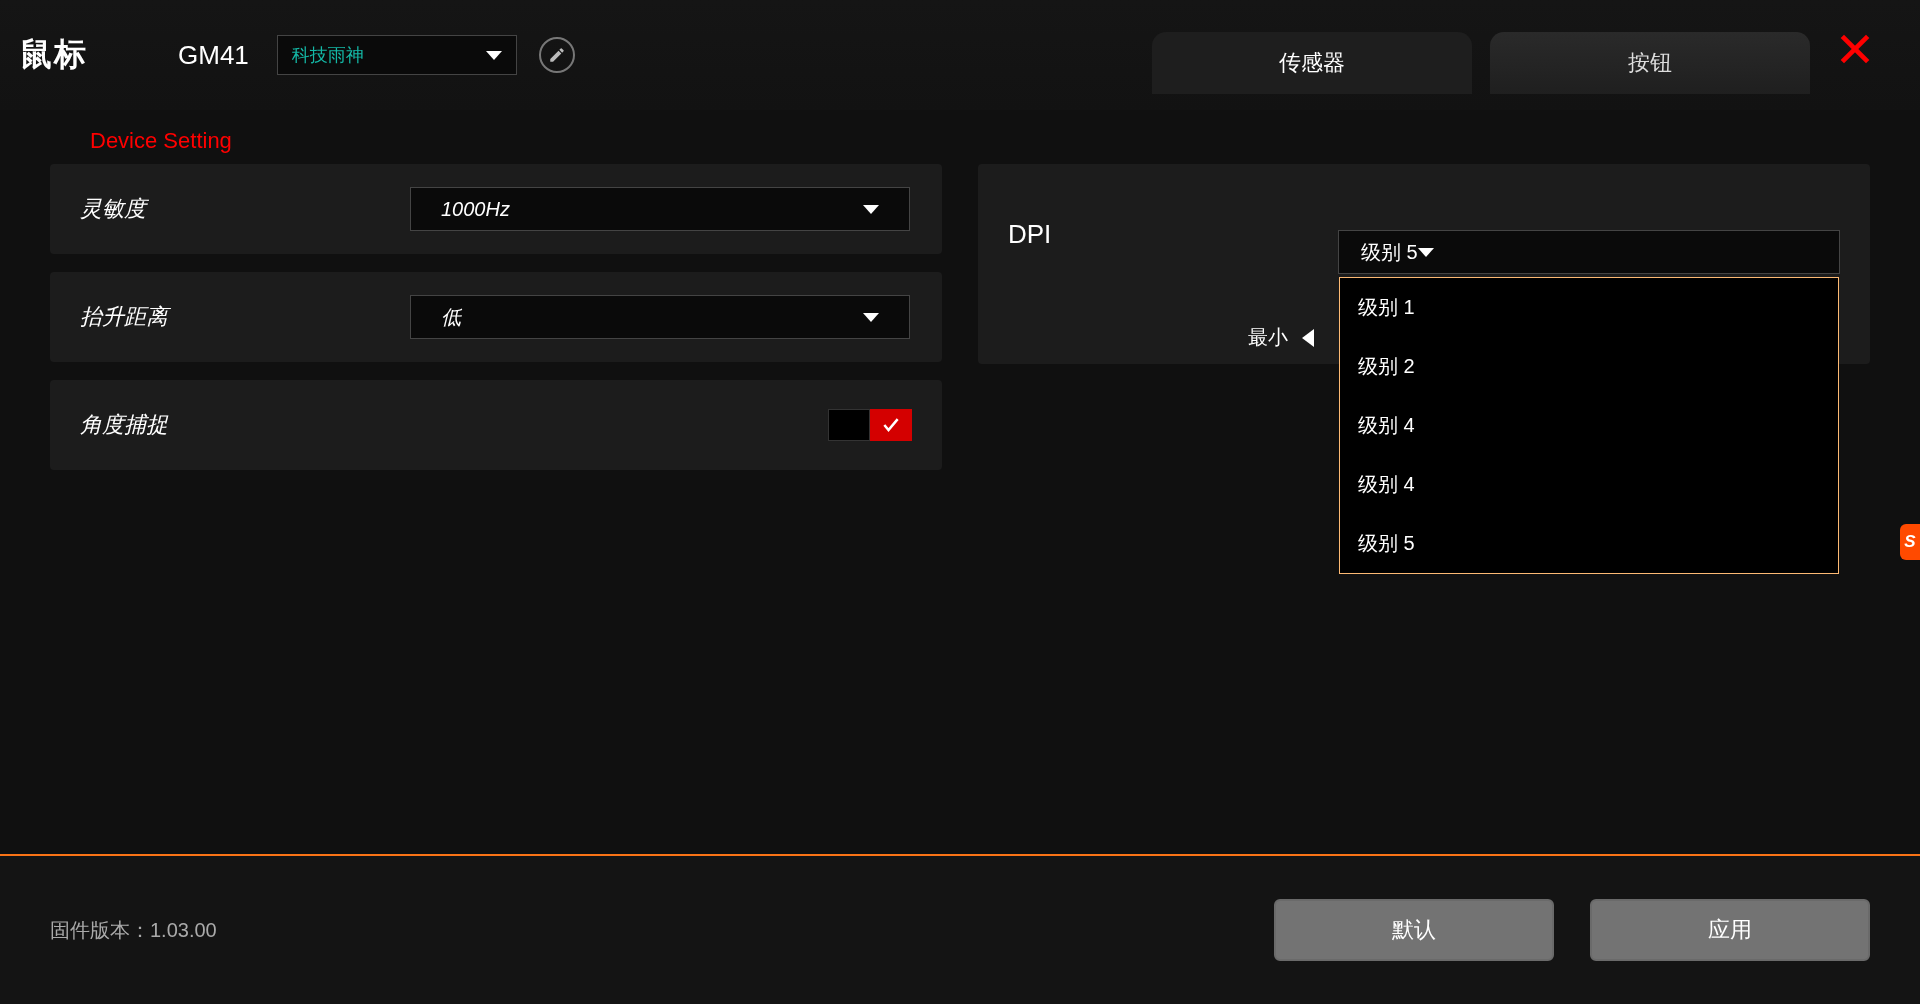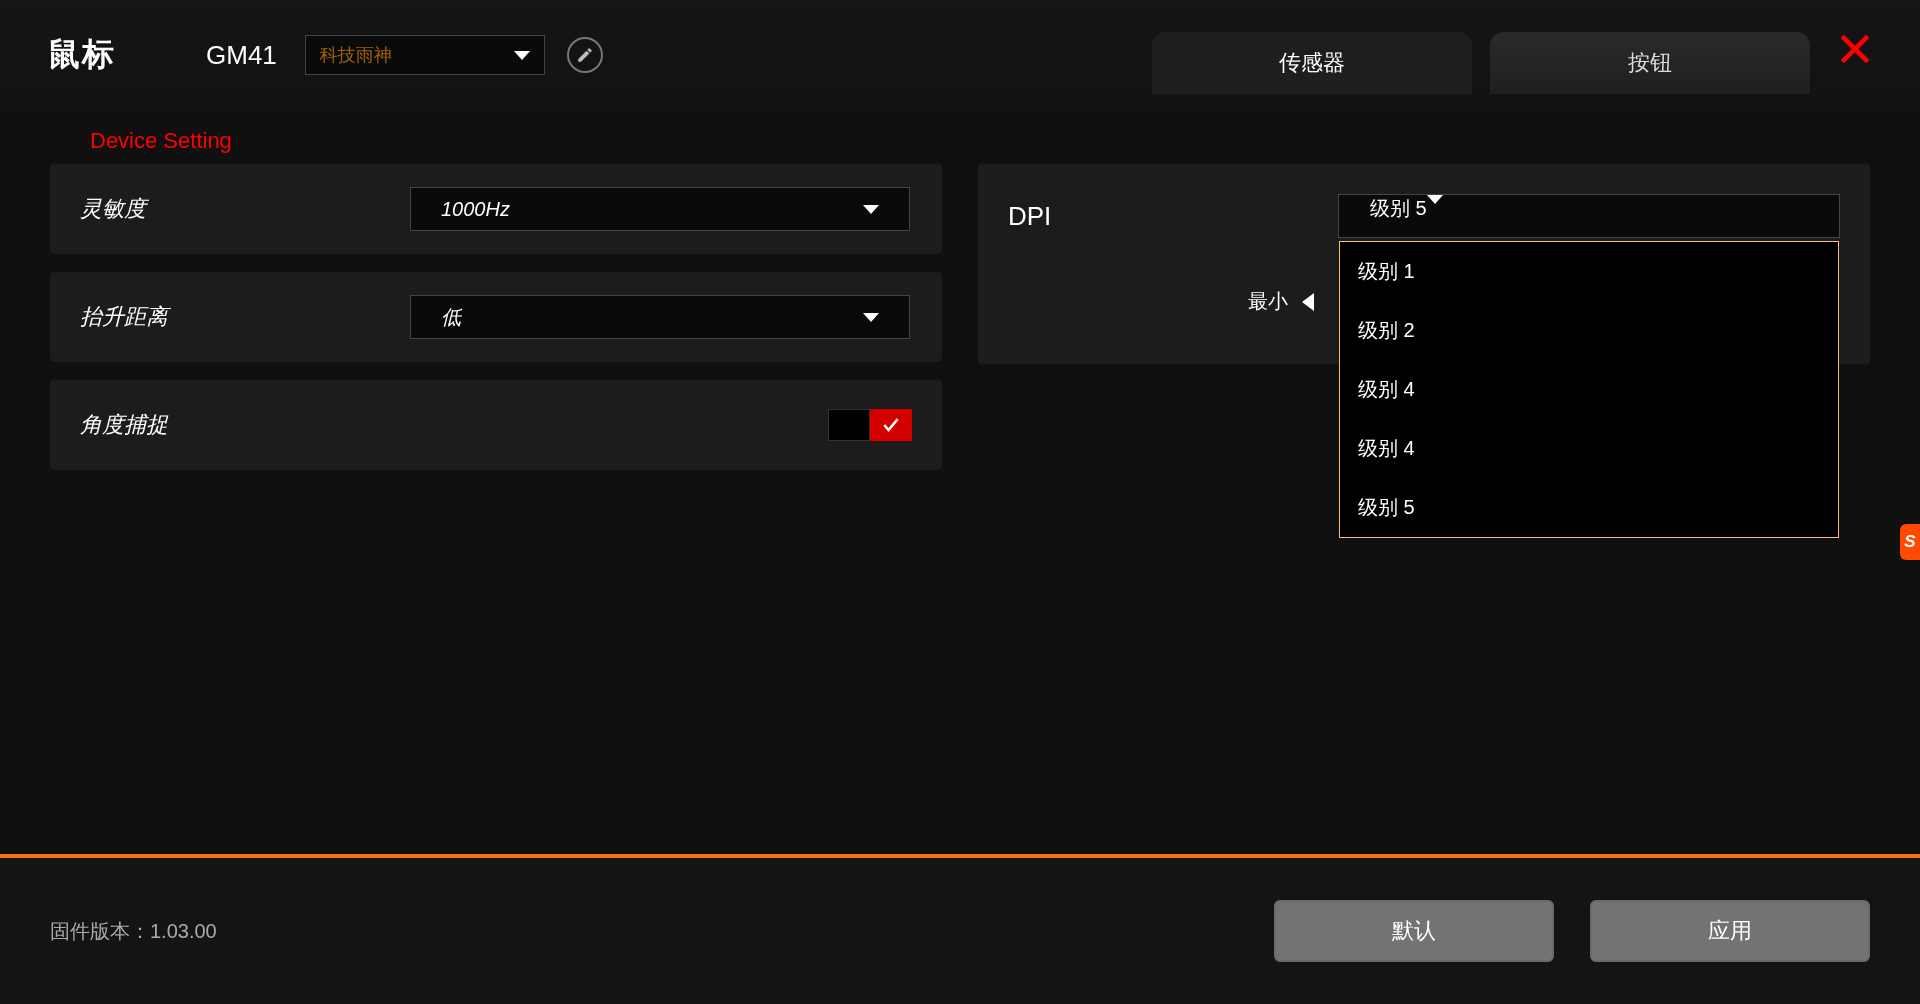"鼠标" .header { padding: 0 40px 0 48px -> 0 40px 0 20px }
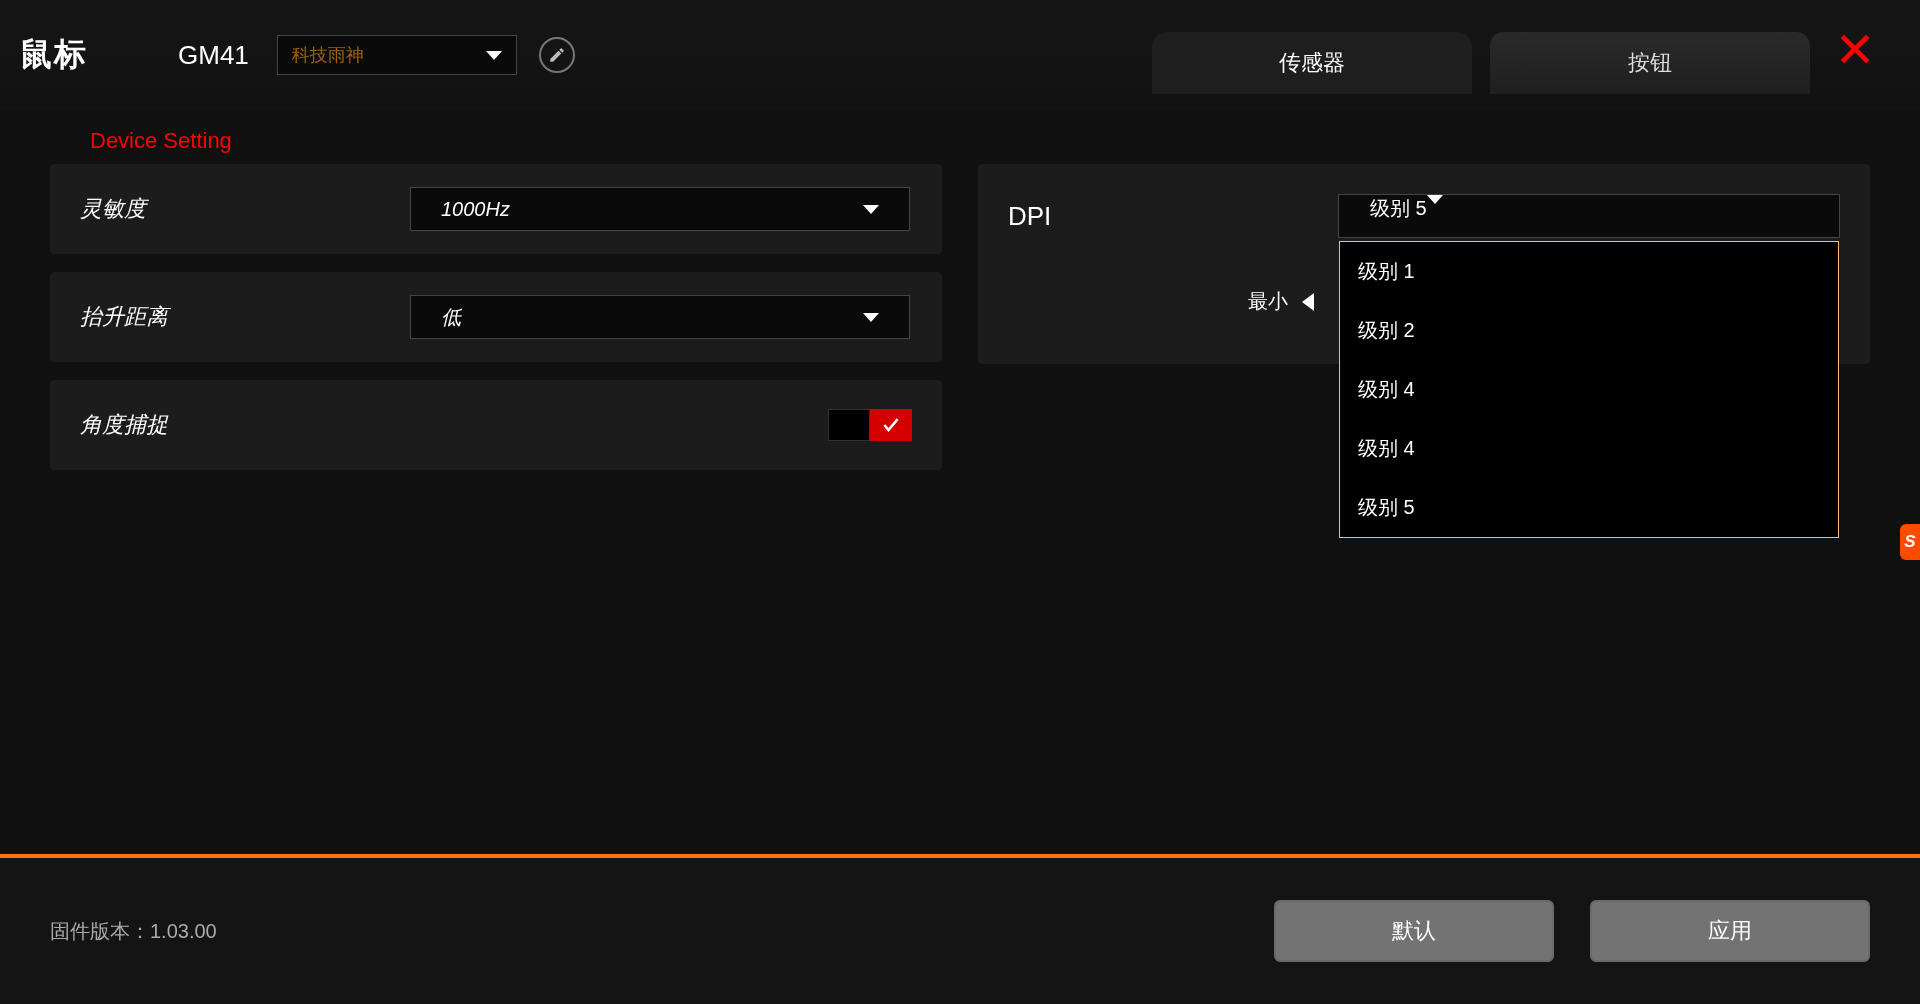"科技雨神" .profile-select span { color: #a16207 -> #14b8a6 }
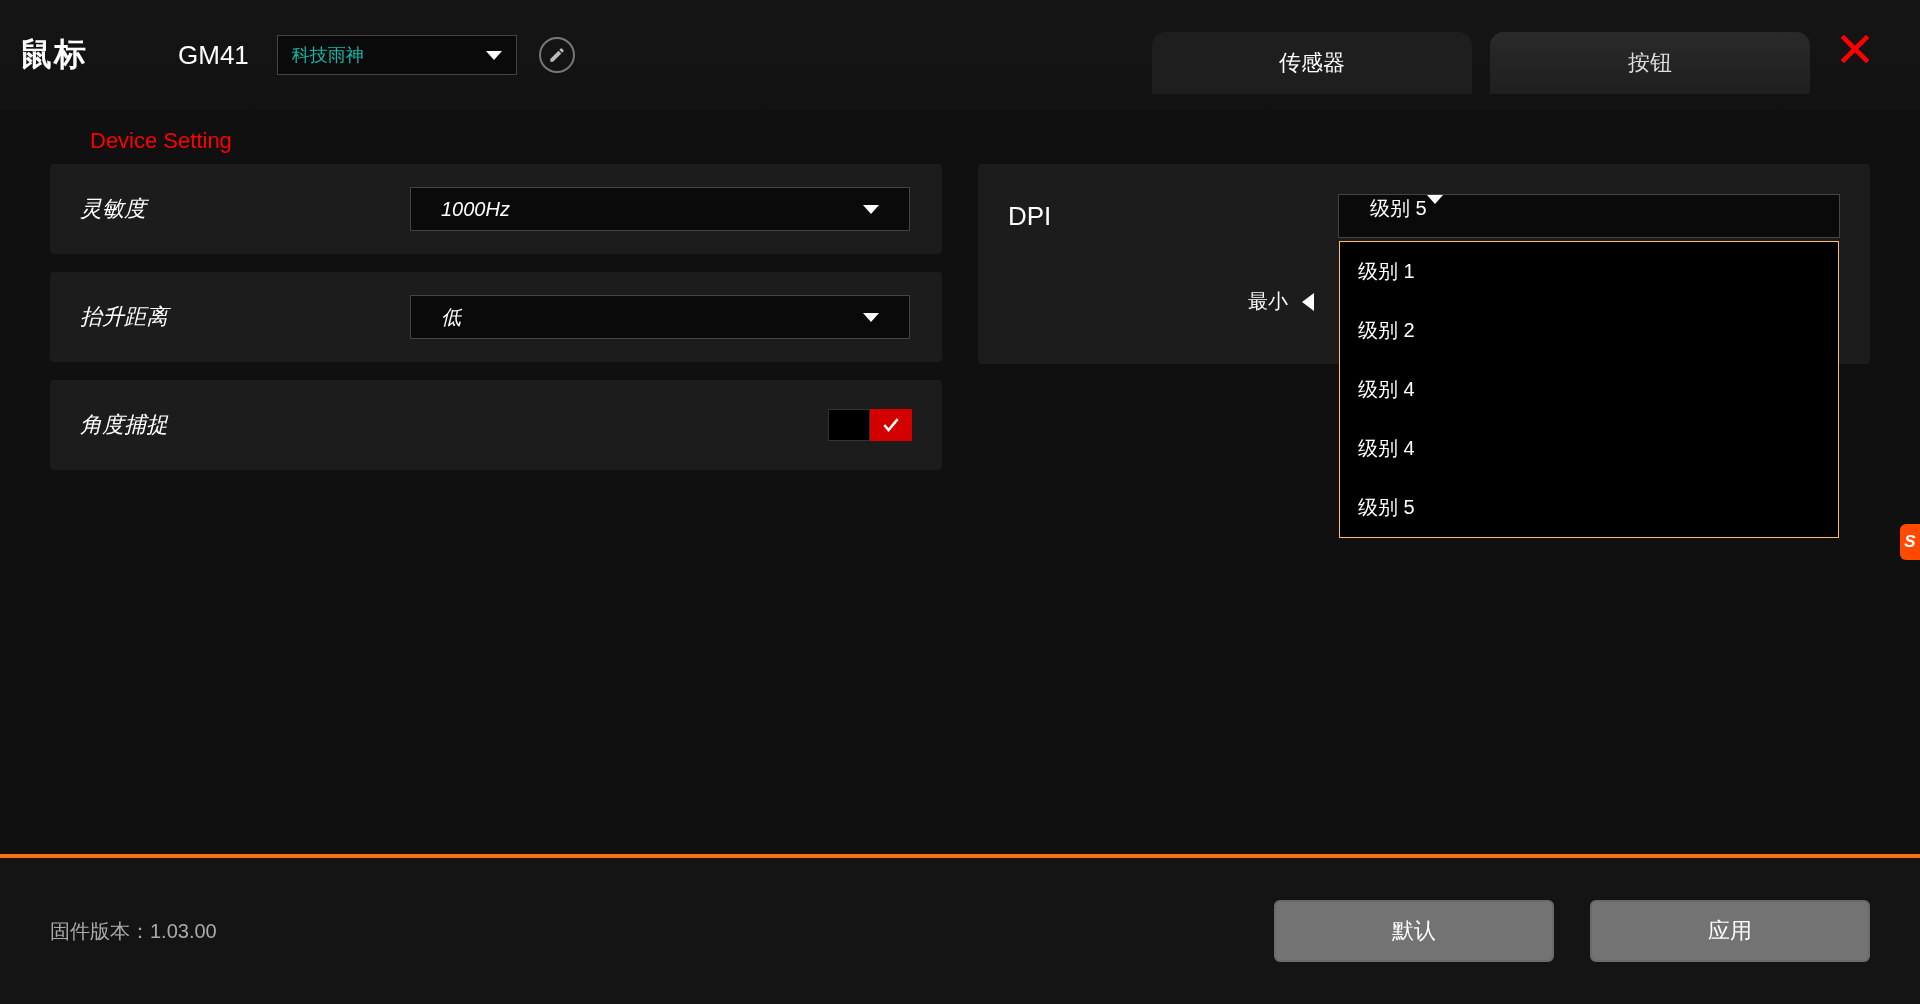"级别 5" .dpi-select { align-items: none -> center; margin-top: none -> 36px; padding: 0 31px -> 0 22px }
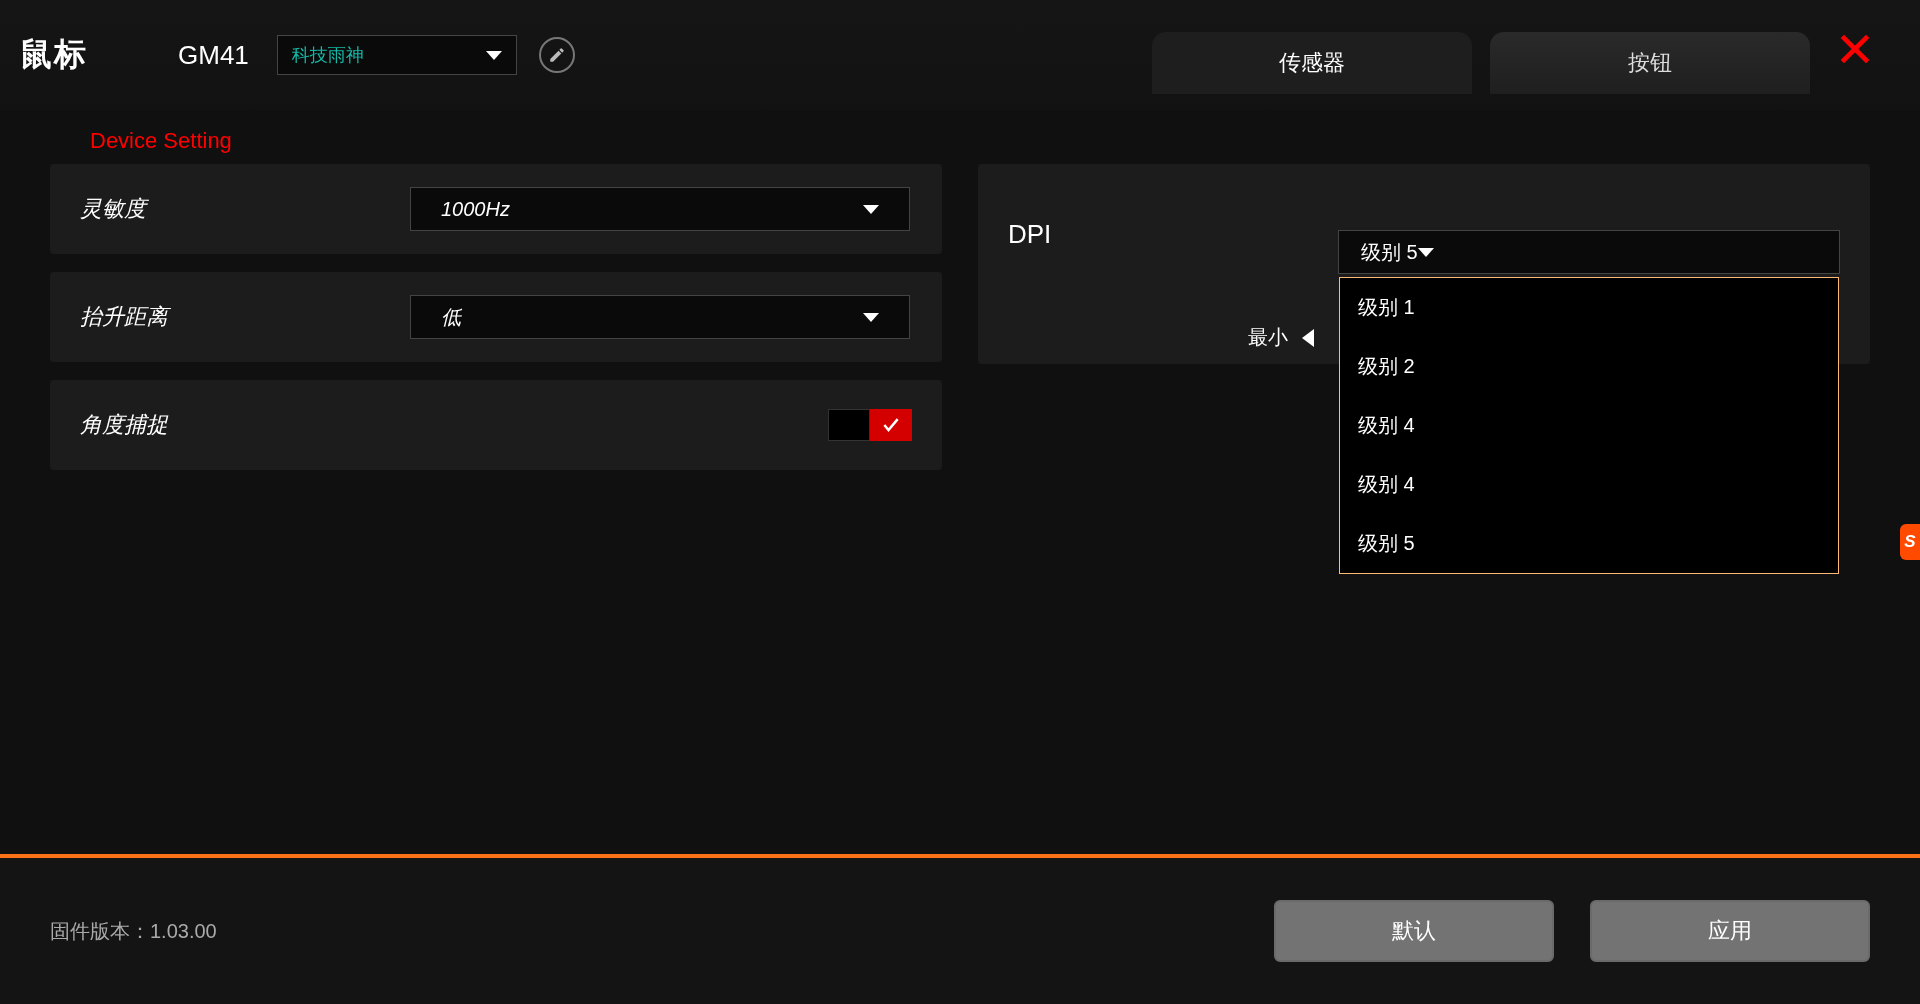"固件版本：1.03.00" .footer { border-top: 4px solid #f97316 -> 2px solid #f97316 }
